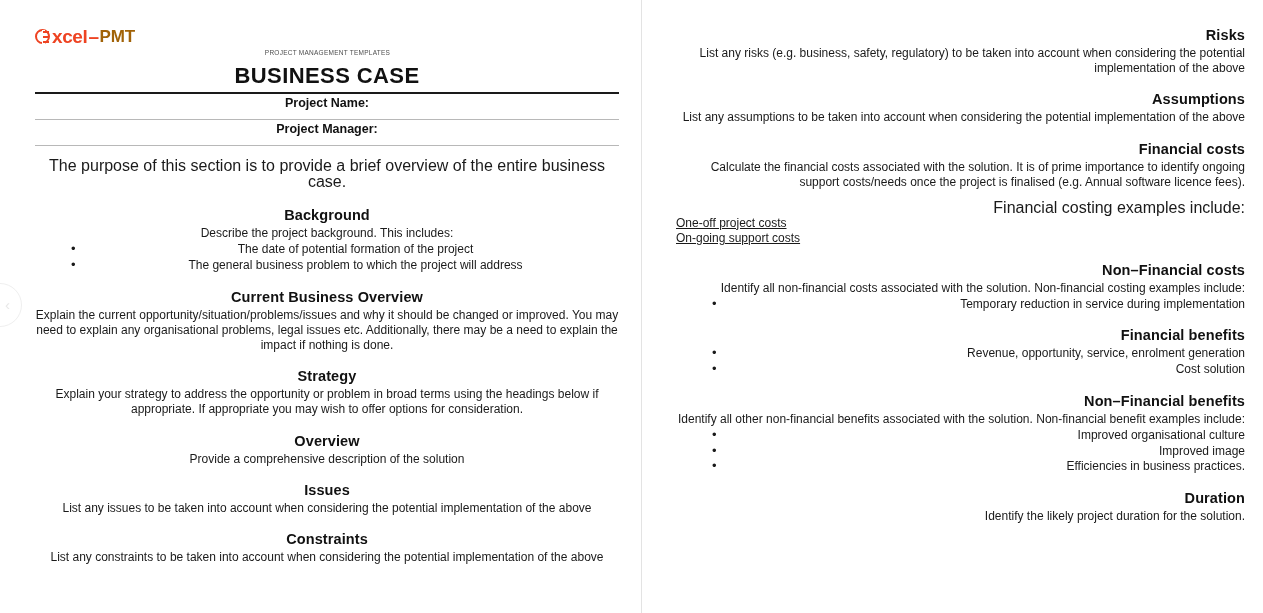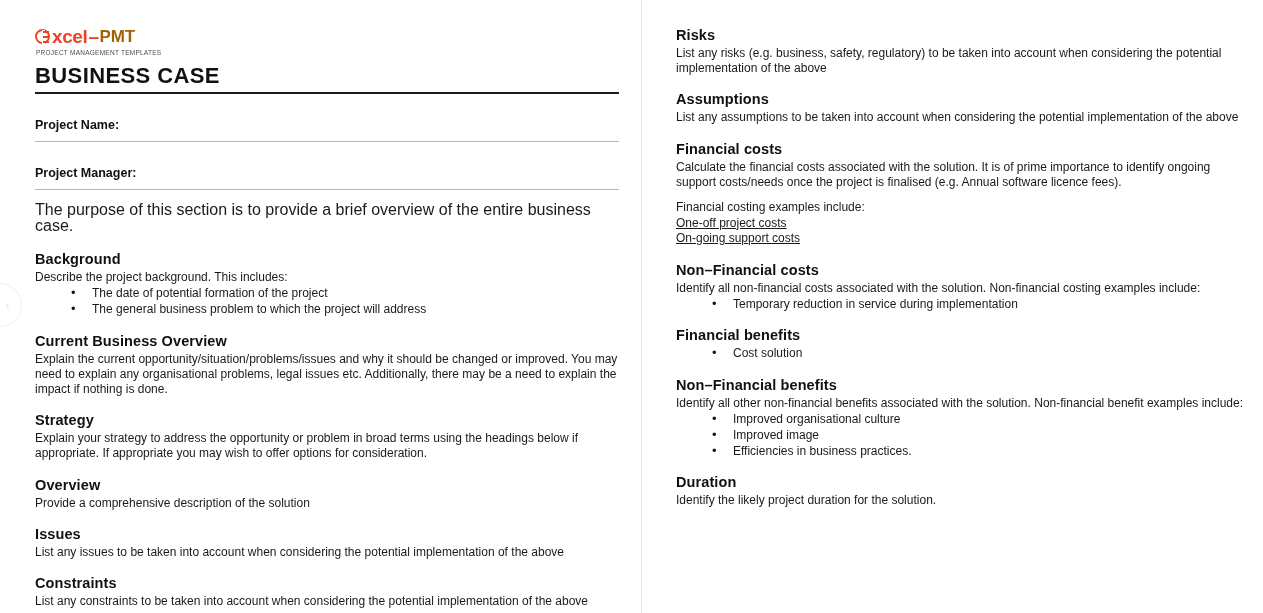"xcel" #column-left { text-align: none -> center }
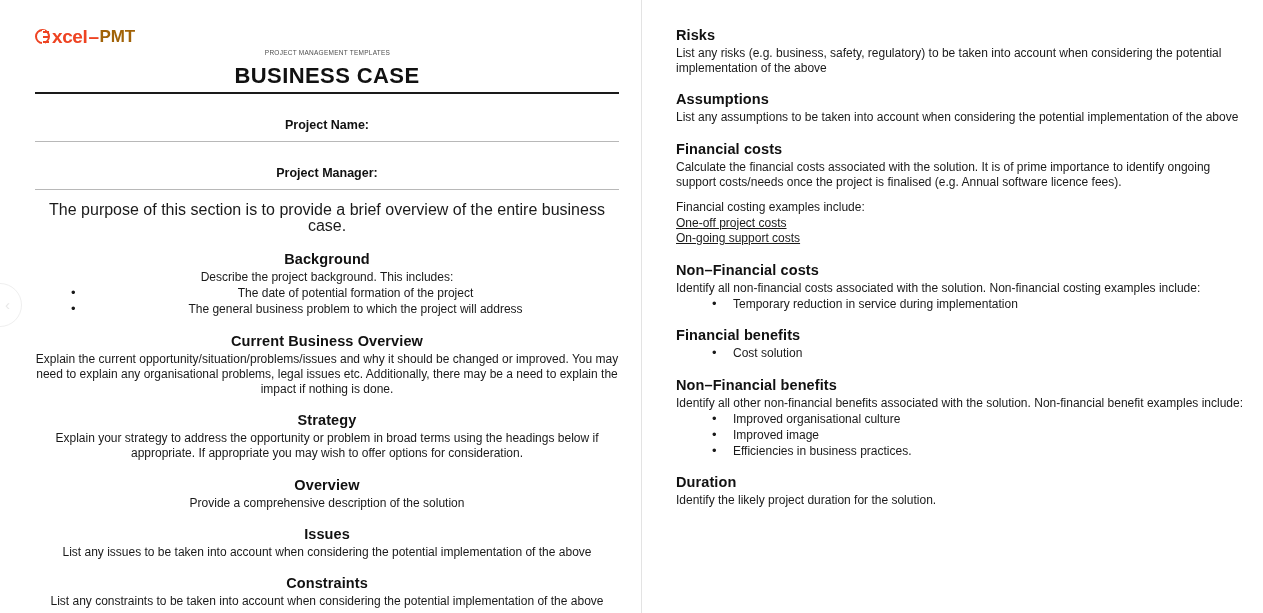"Risks" #column-right { text-align: none -> right }
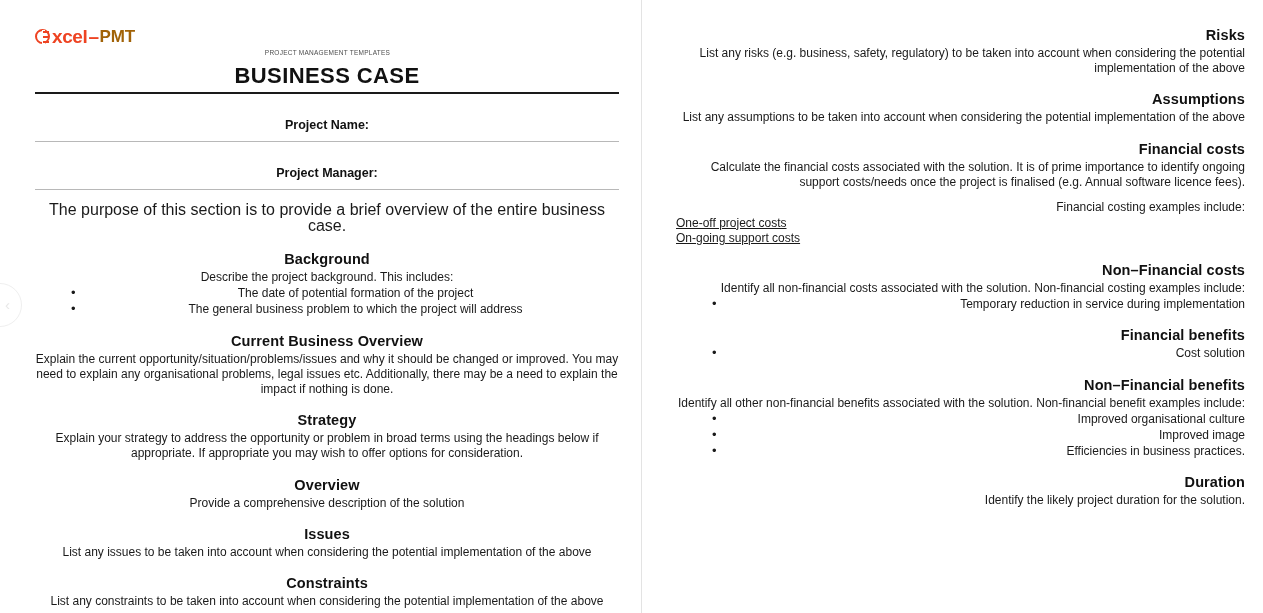"Project Name:" .field-row { padding-top: 22px -> 0 }
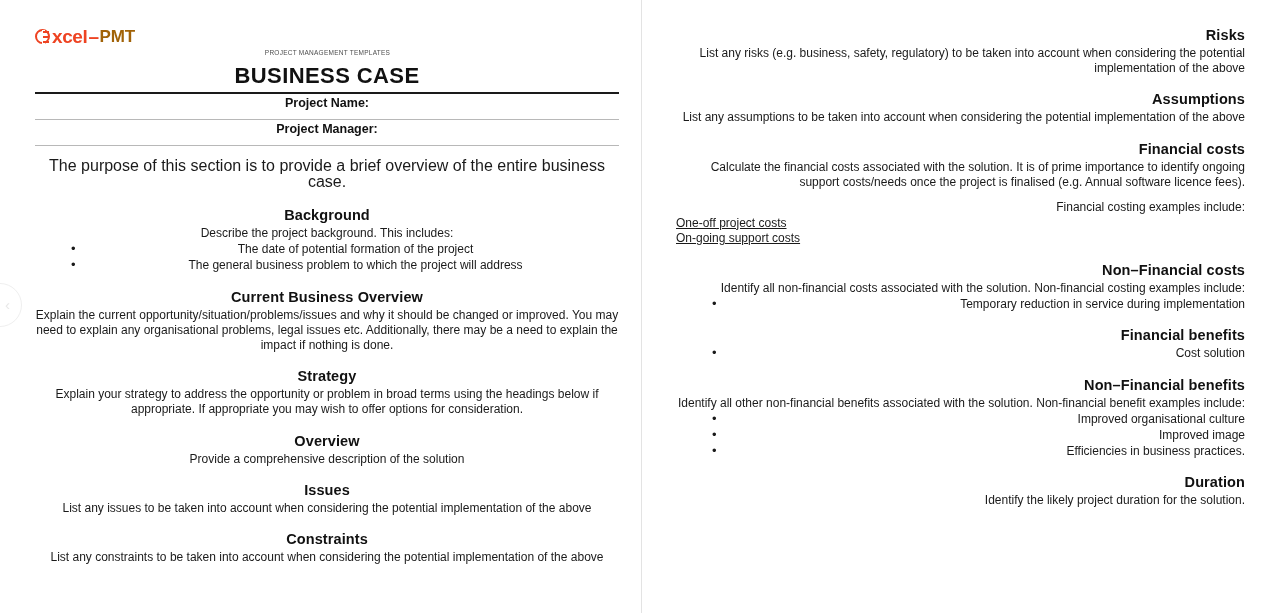"Financial costing examples include:" .sub-list .lead { font-size: 12px -> 16px }
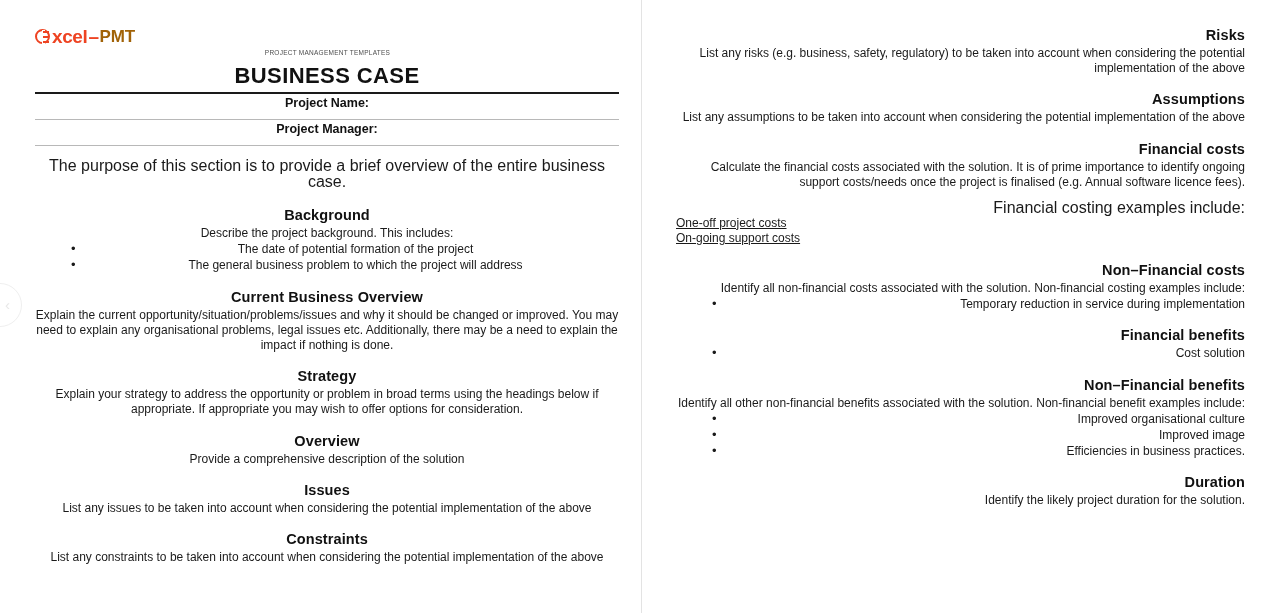"Revenue, opportunity, service, enrolment" li { html: none -> <li>Revenue, opportunity, service, enrolment generation</li> }
